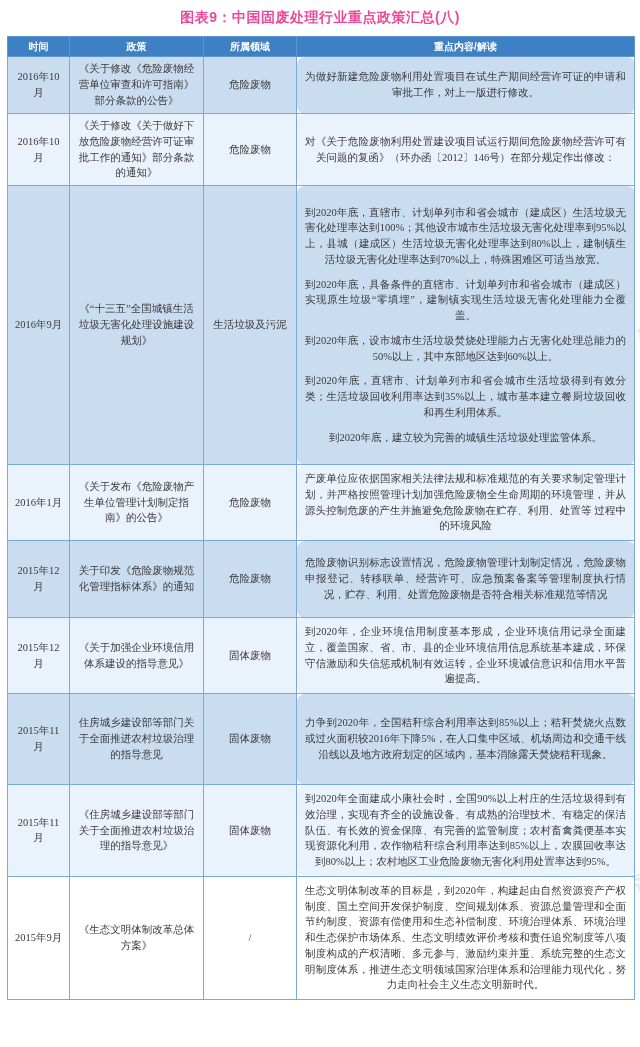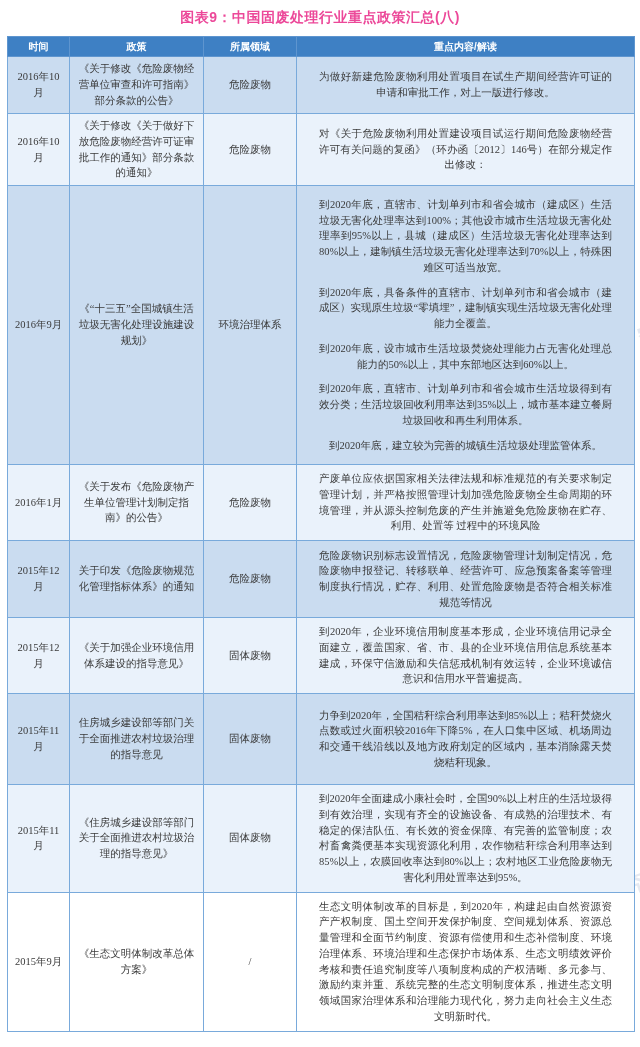"为做好新建危险废物利用处置项目在试生产期间经营许可证的申请和审批工作，对上一版进" .policy td.c-content { border-radius: none -> 8px; padding: 4px 22px -> 4px 8px }
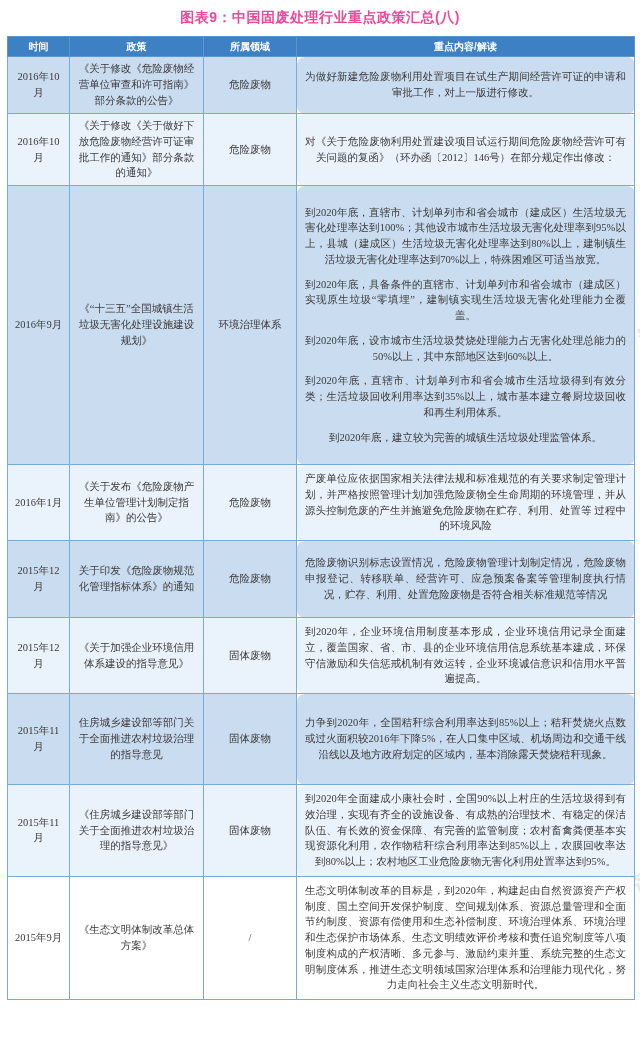"环境治理体系" td.c-field { text: 环境治理体系 -> 生活垃圾及污泥 }
